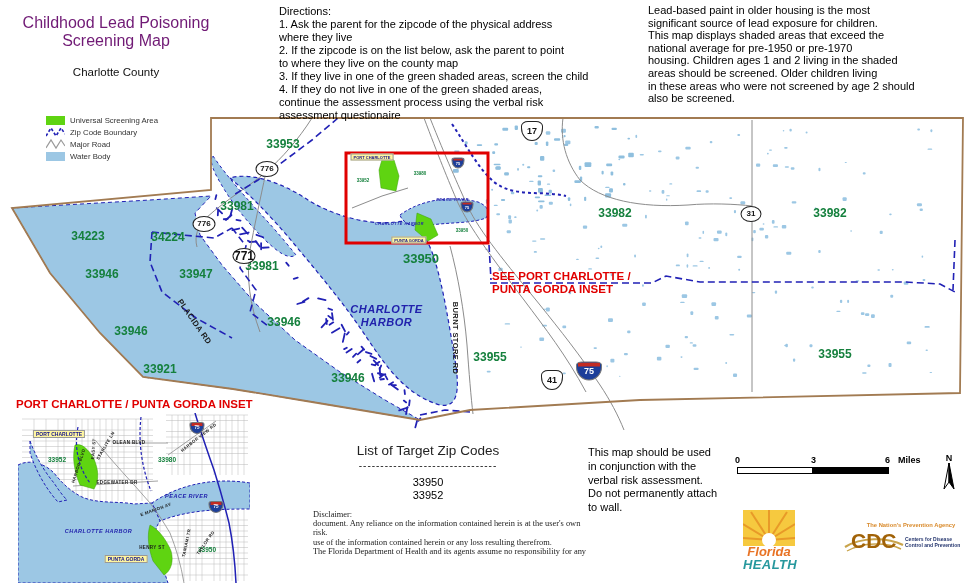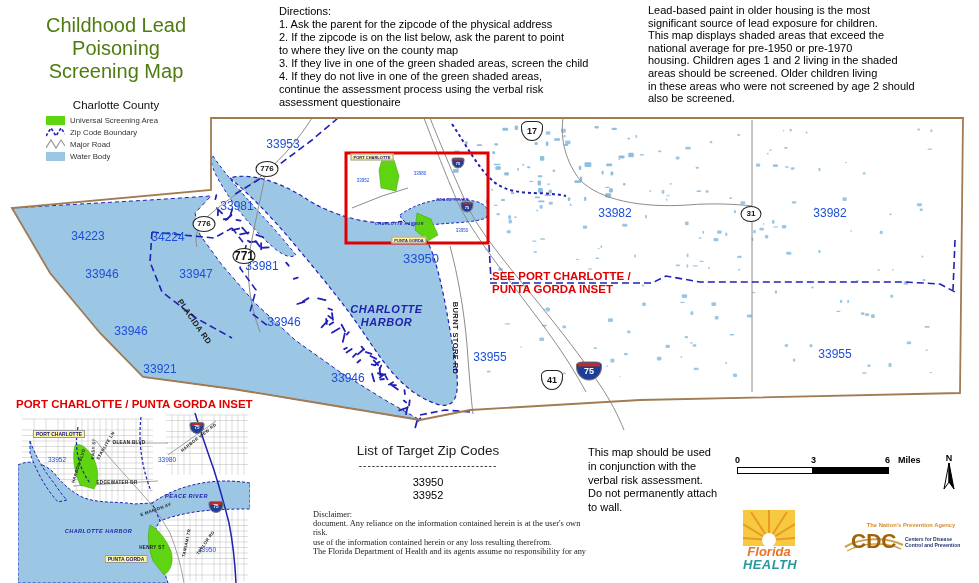"Childhood Lead Poisoning" .title-line { color: #4d7c0f -> #701a75; font-size: 20px -> 16px }
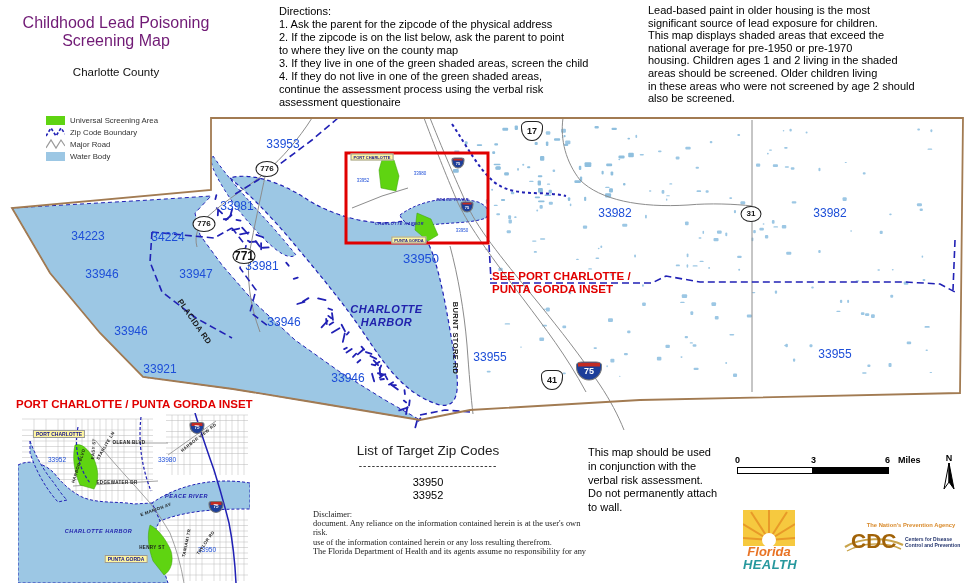"where they live" div { html: none -> <div>where they live</div> }
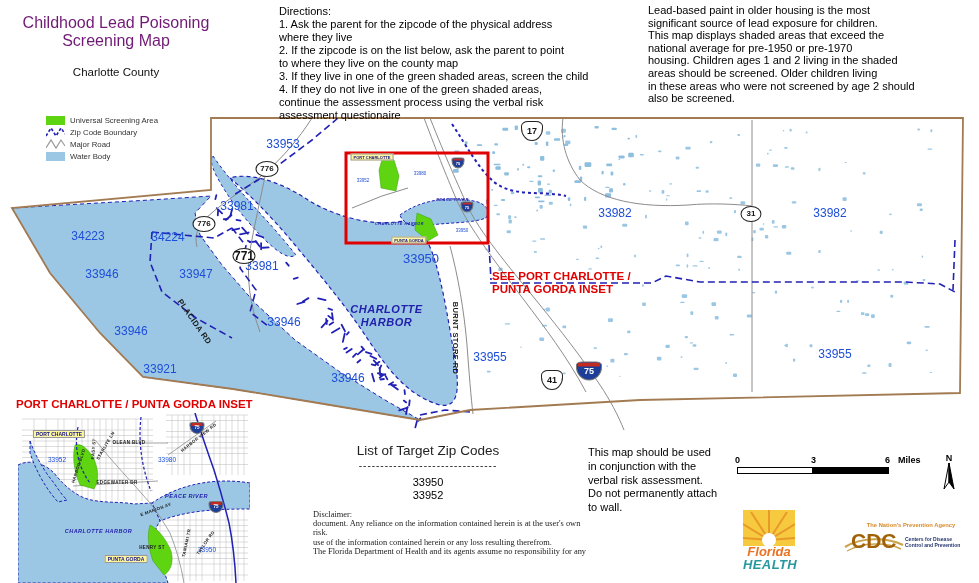"33953" .lbl.zip { color: #1d4ed8 -> #15803d; font-weight: normal -> bold }
